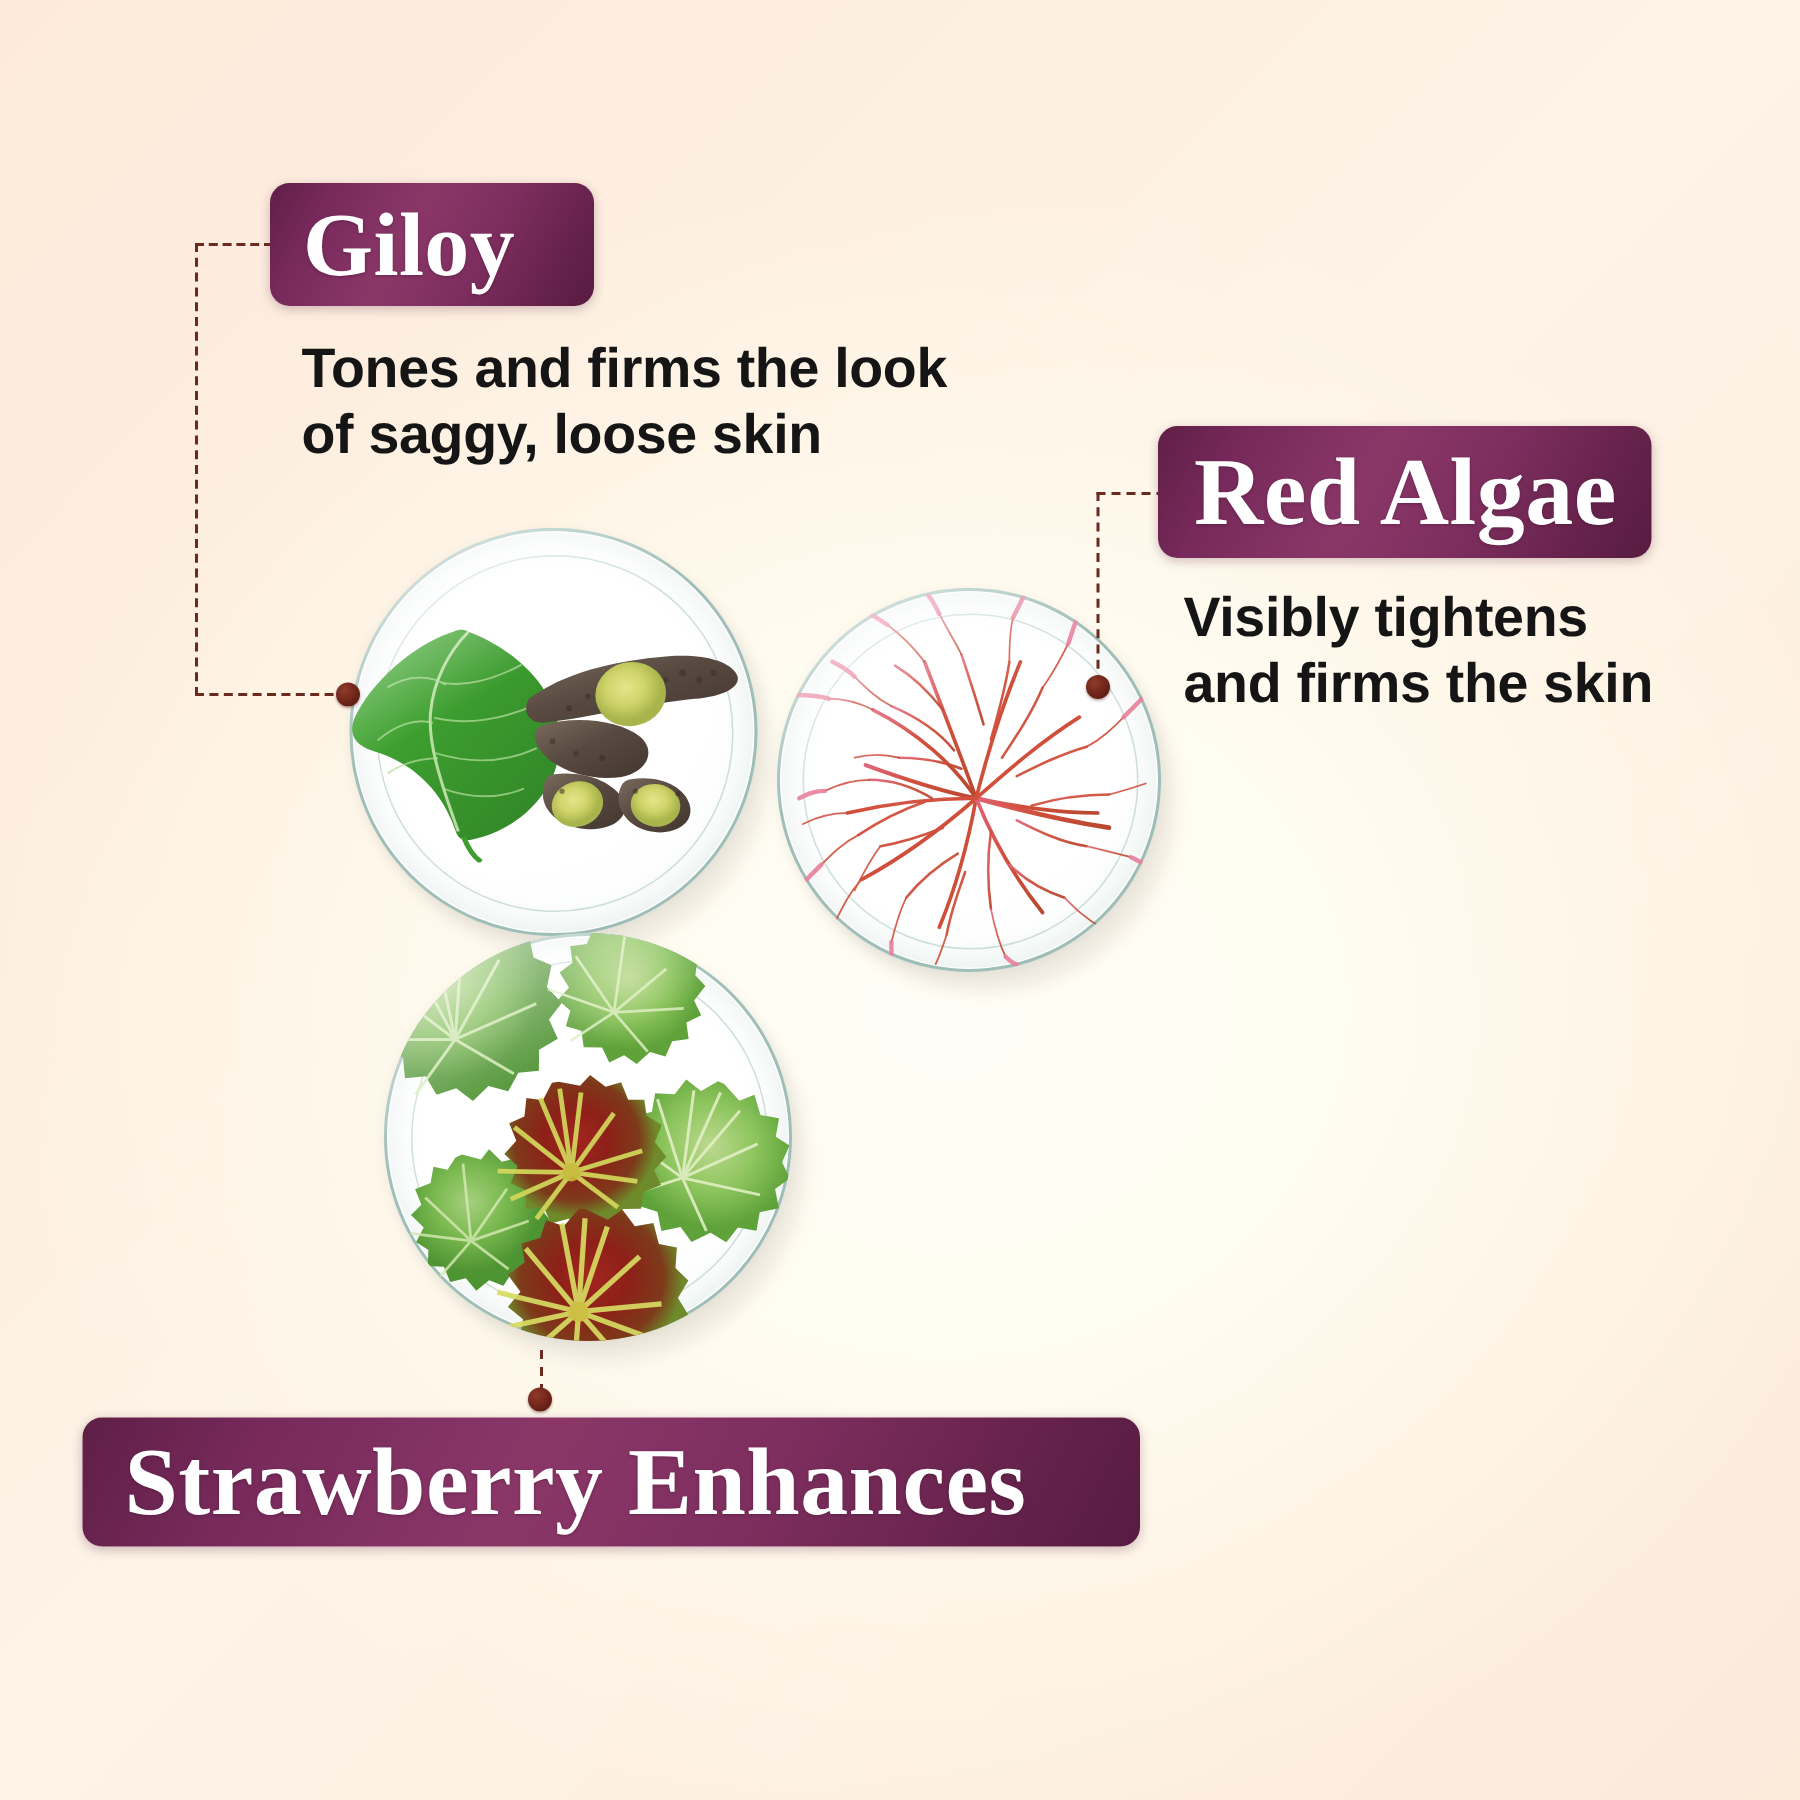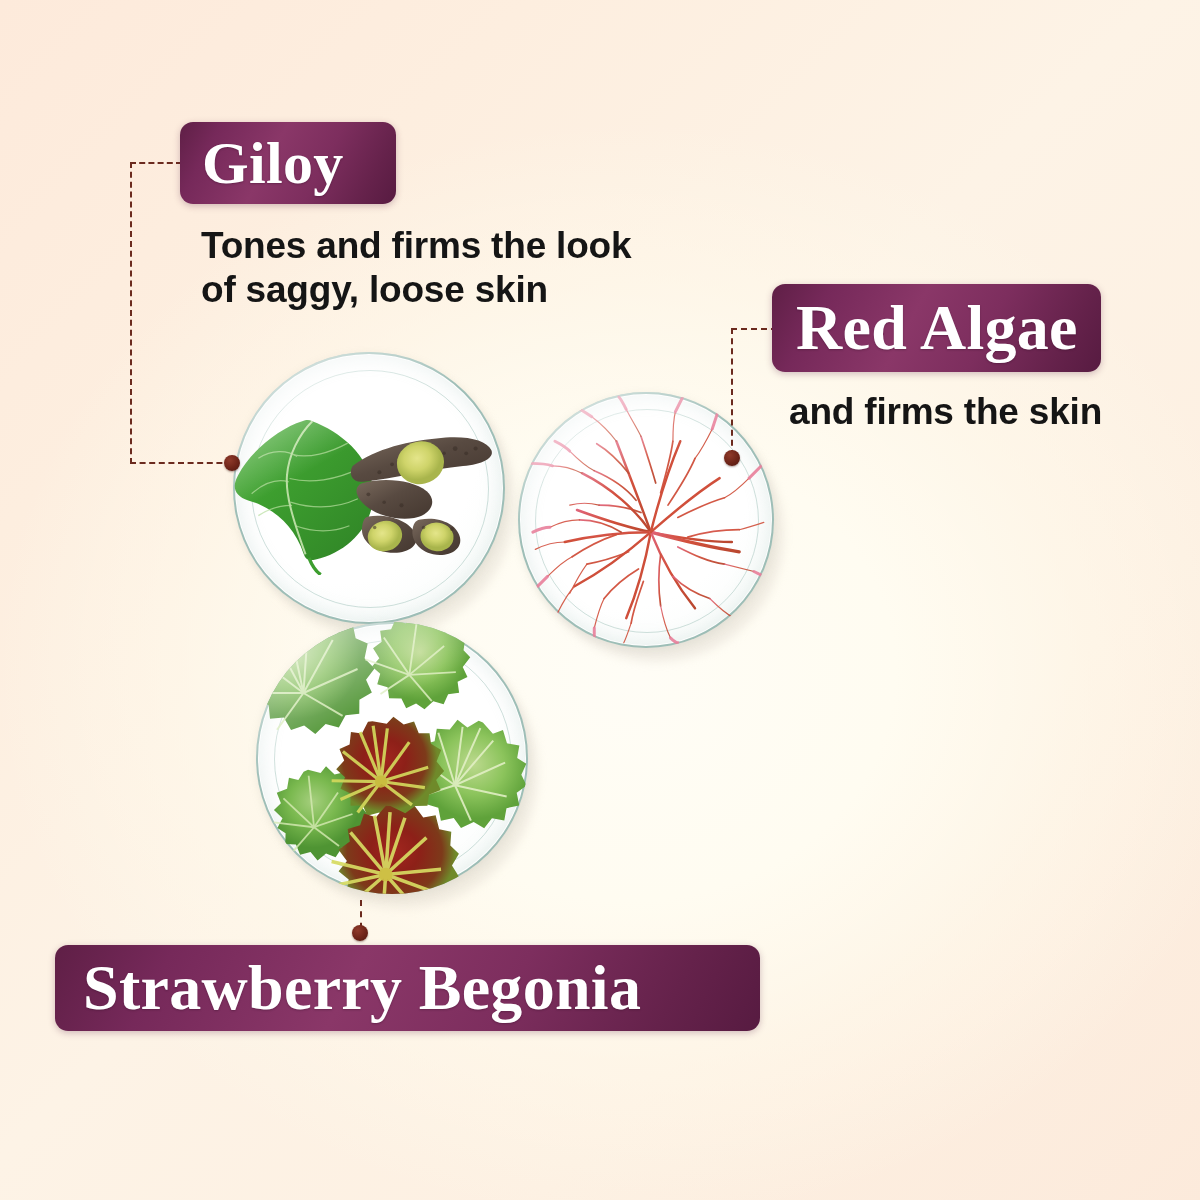"Visibly tightens" div { html: none -> <div>Visibly tightens</div> }
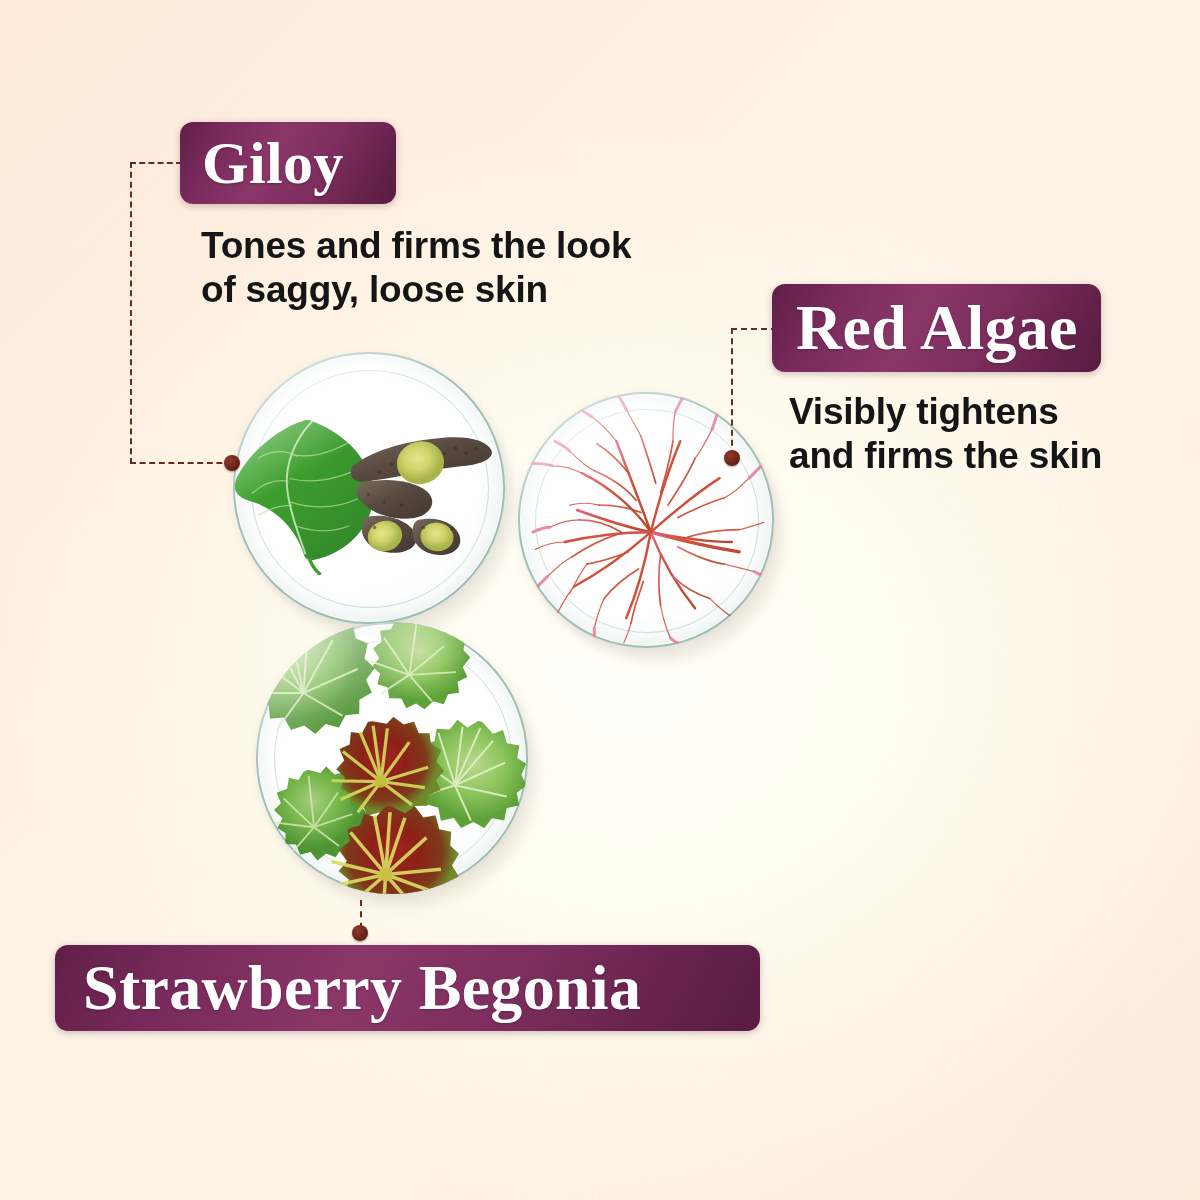"Strawberry Begonia" span { text: Begonia -> Enhances }
